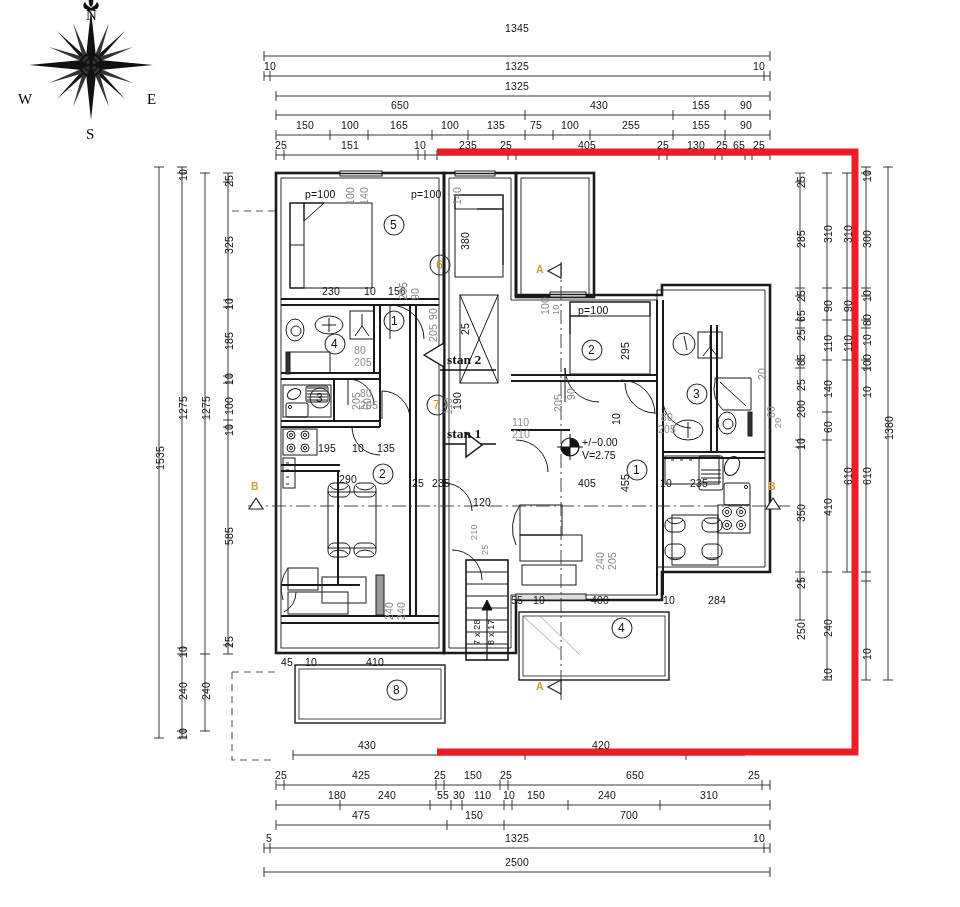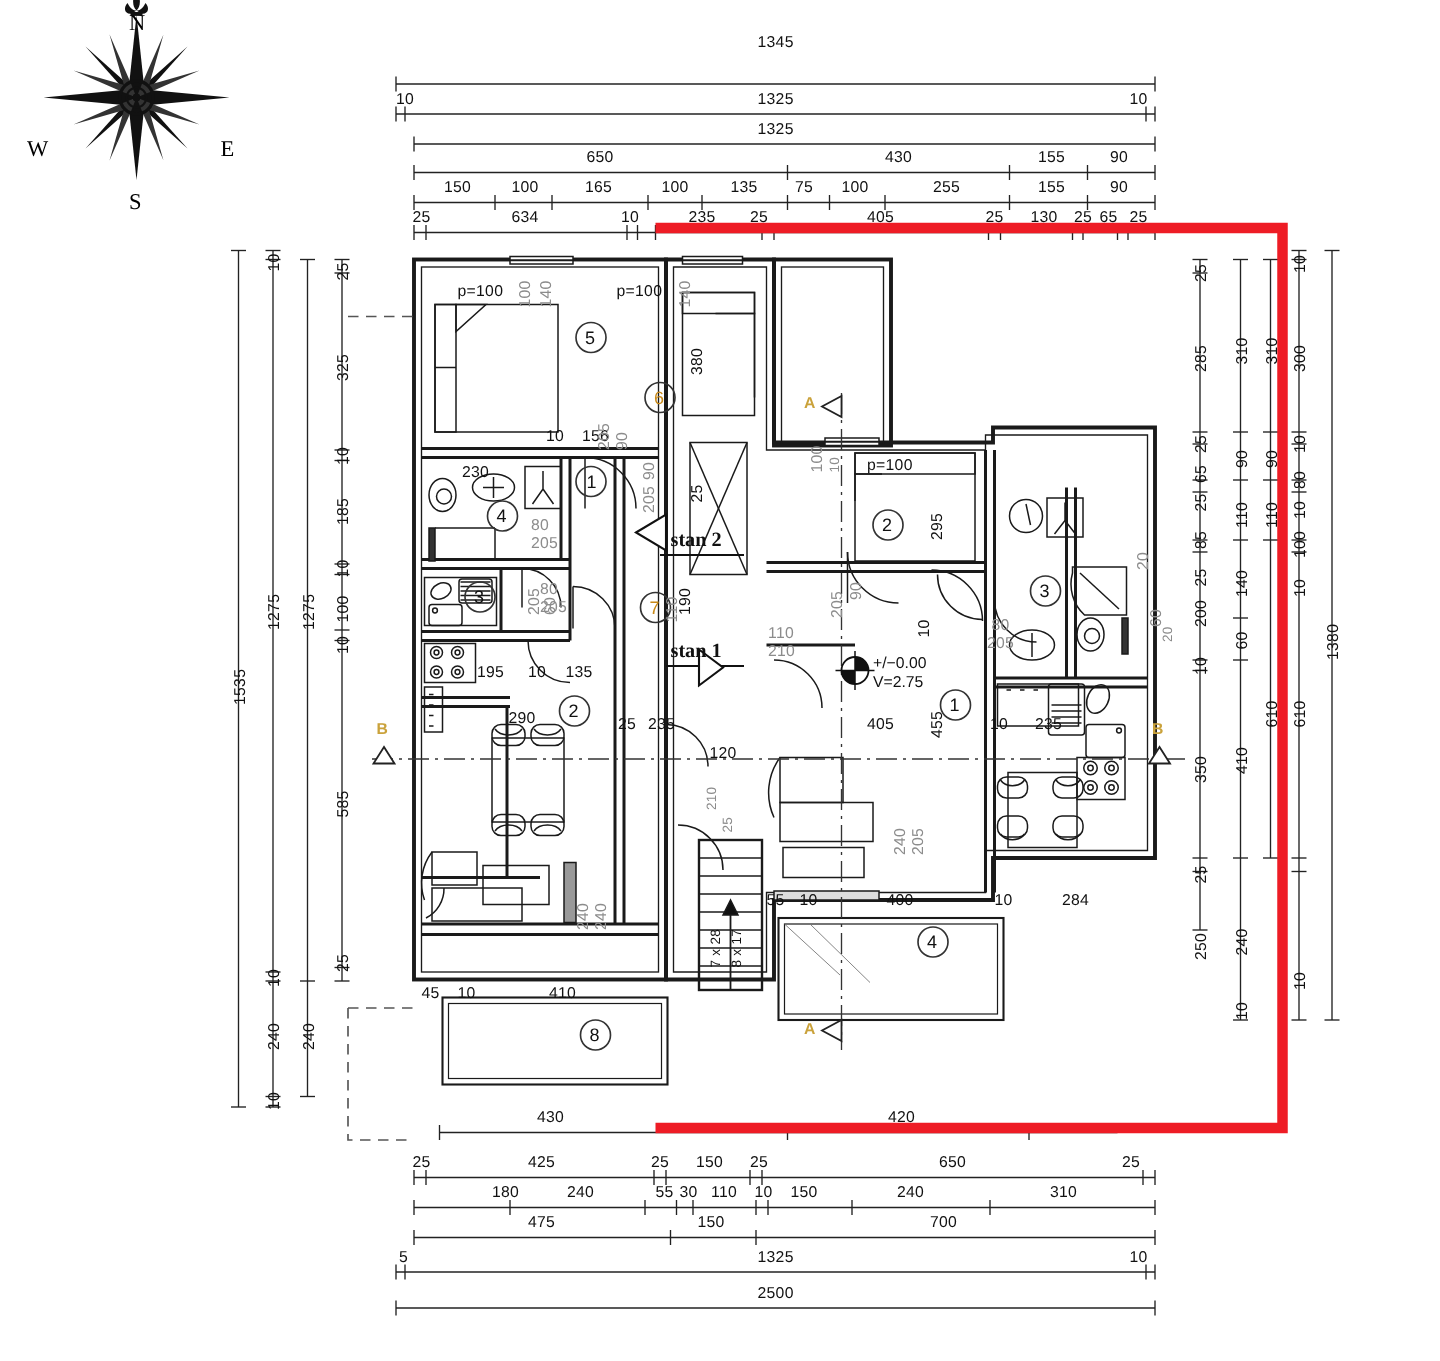"634" div.lbl { text: 634 -> 151 }
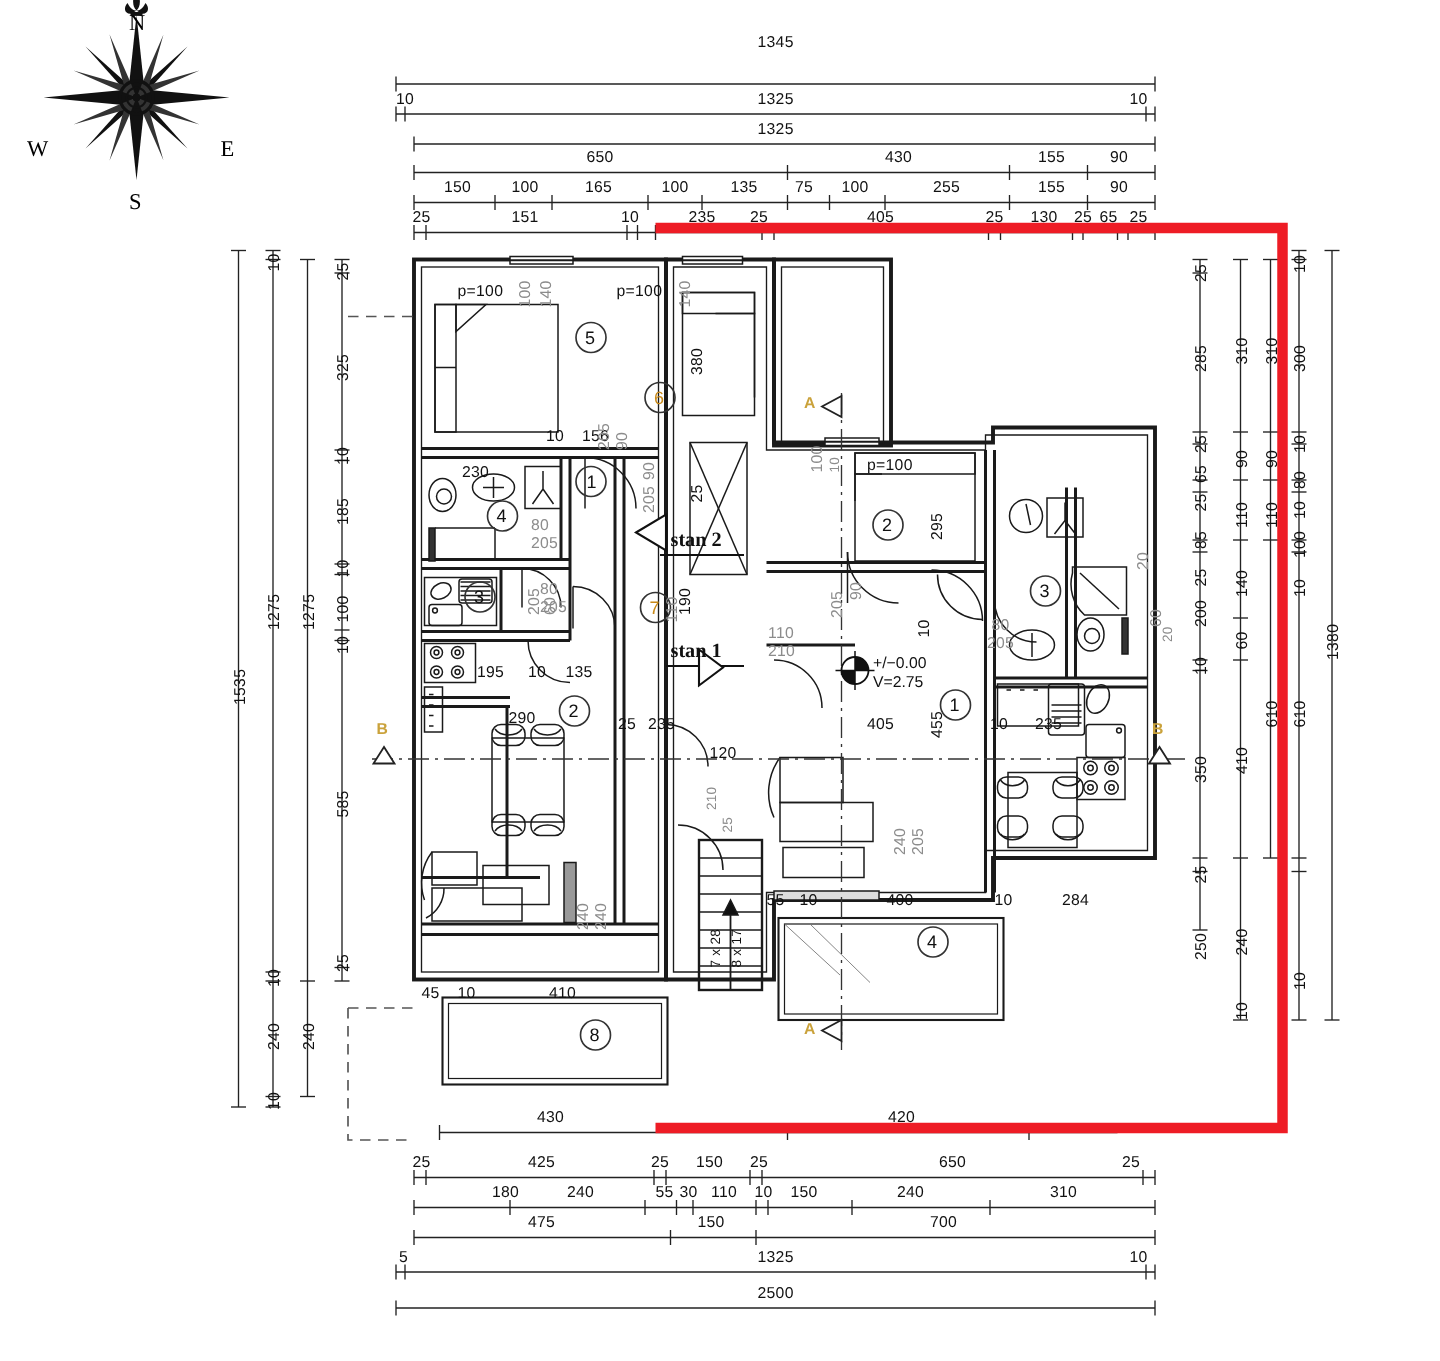"230" div.lbl { left: 308px -> 322px; margin-top: 24px -> none }
